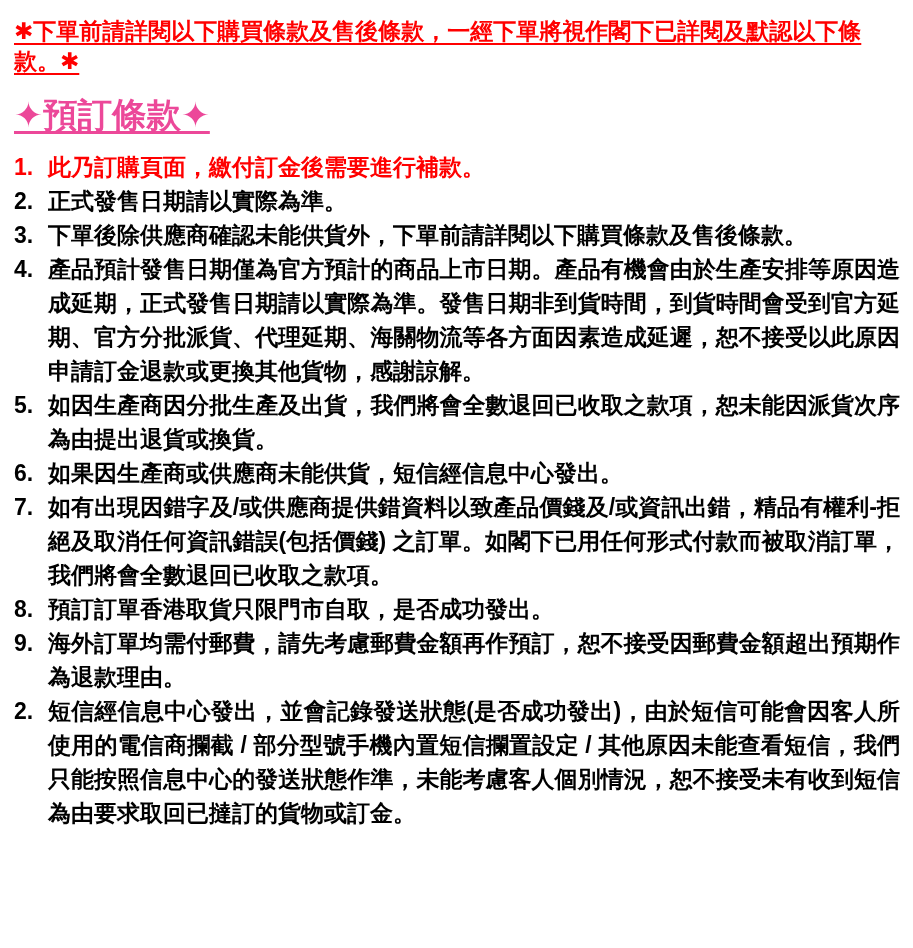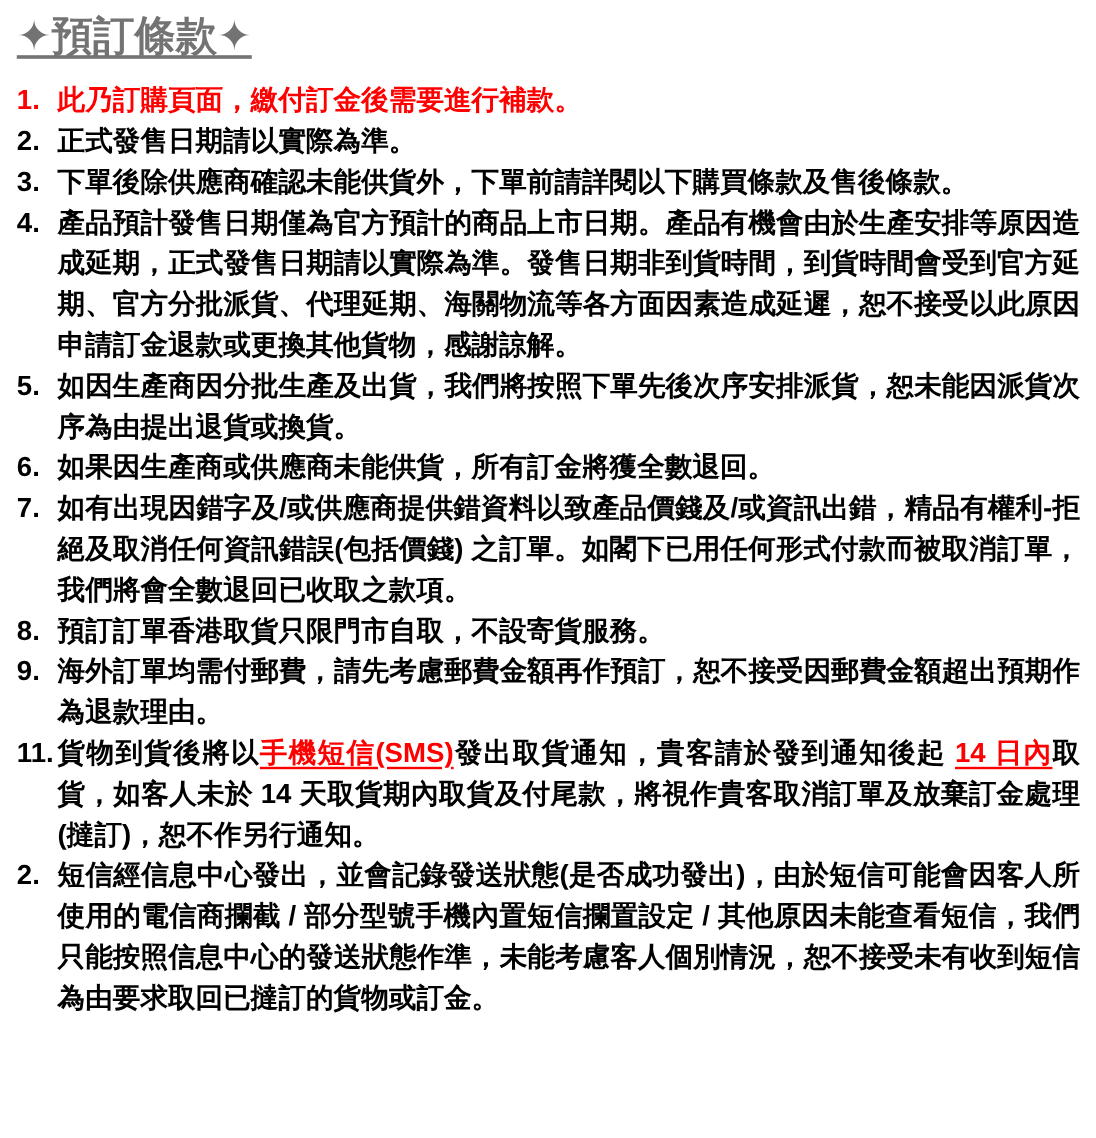"✱下單前請詳閱以下購買條款及售後條款，一經下單將視作閣下已詳閱及默認以下條款。✱" p.notice-header { html: none -> <p>✱下單前請詳閱以下購買條款及售後條款，一經下單將視作閣下已詳閱及默認以下條款。✱</p> }
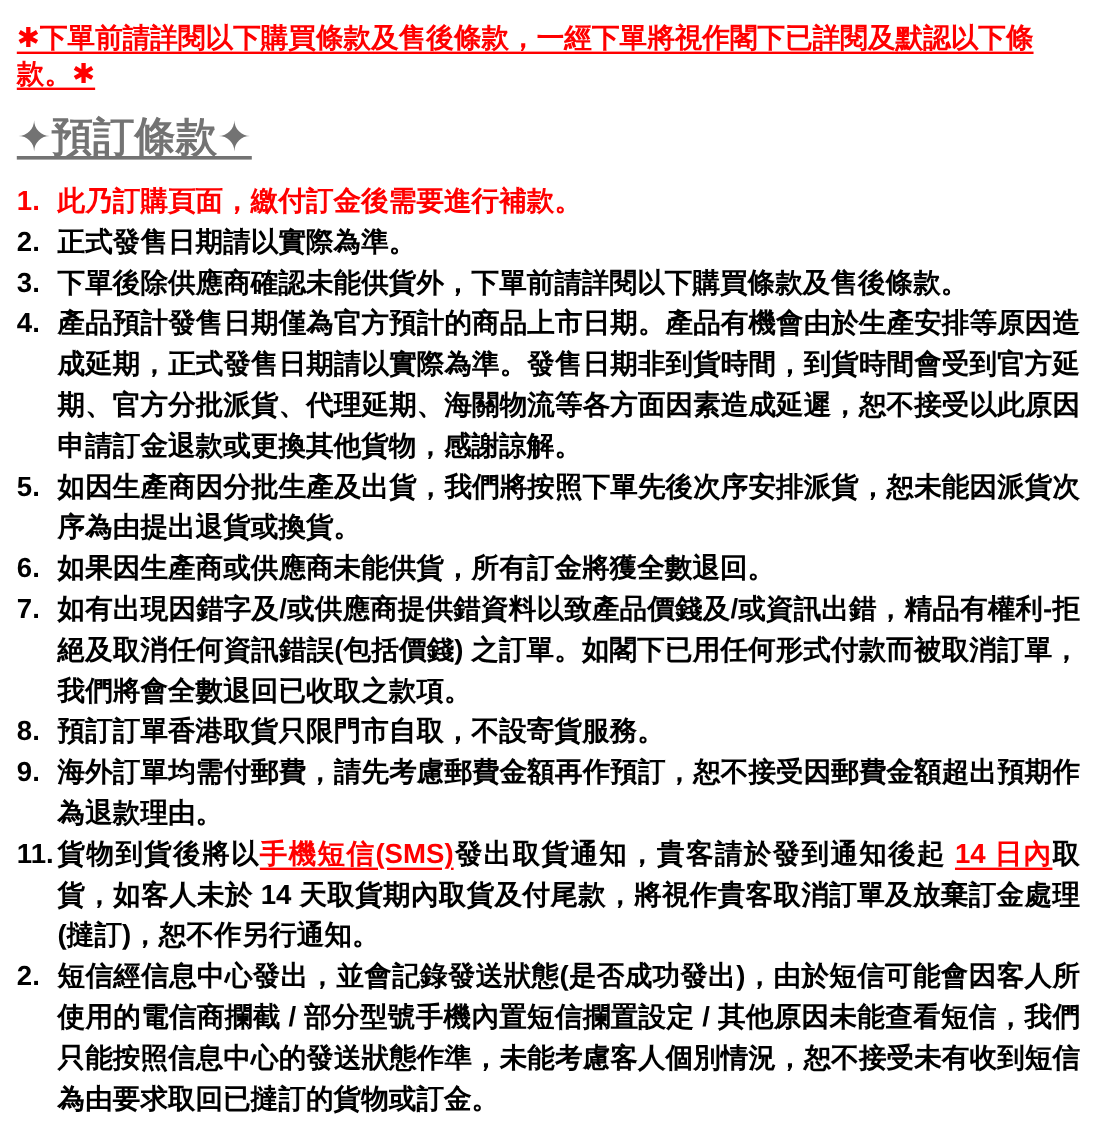"✦預訂條款✦" .section-title { color: #737373 -> #ec4899 }
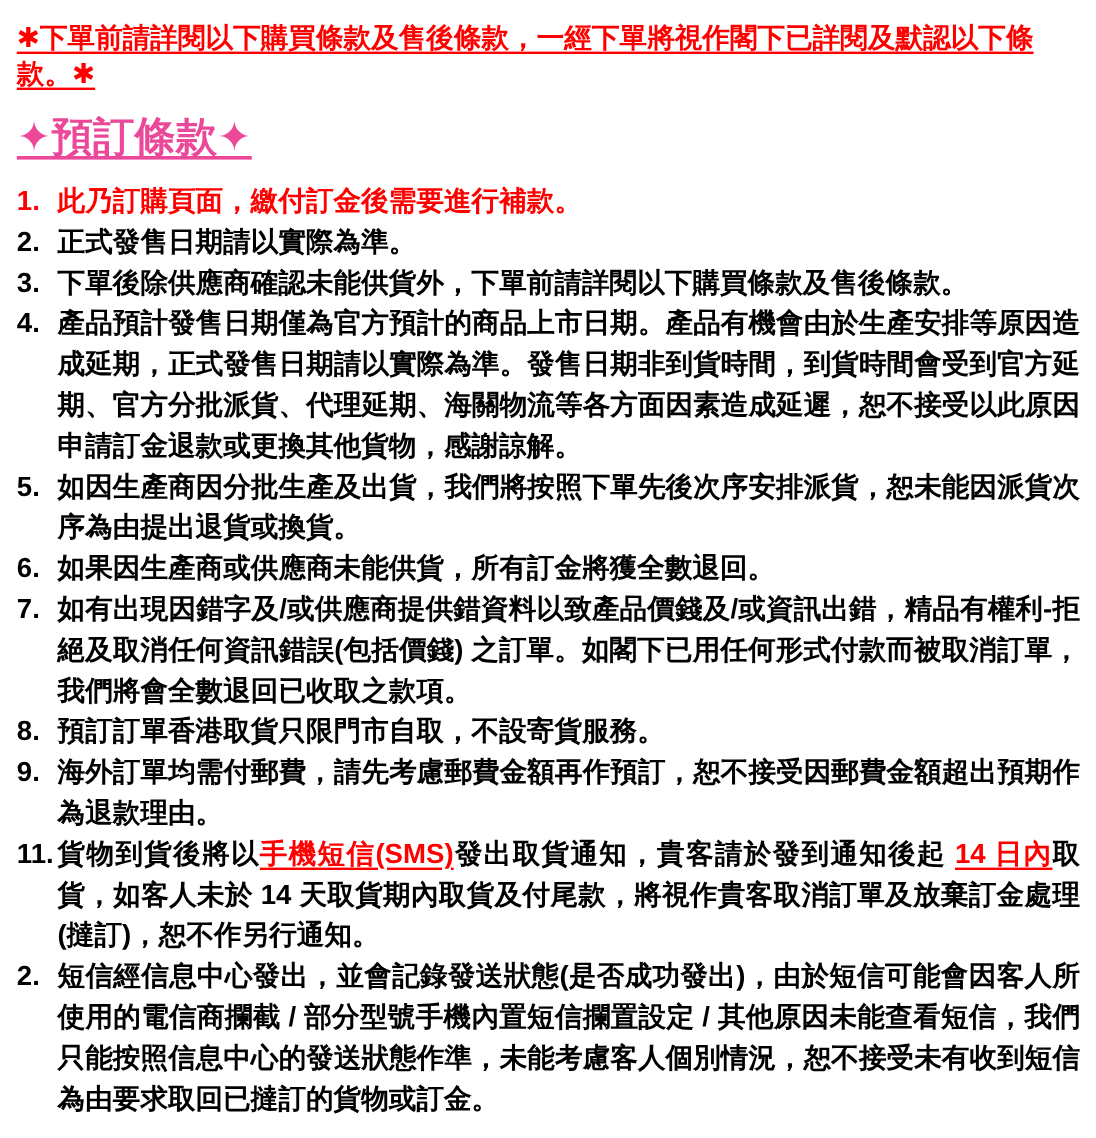"如因生產商因分批生產及出貨，我們將按照下單先後次序安排派貨，恕未能因派貨次序為由" span { text: 按照下單先後次序安排派貨 -> 會全數退回已收取之款項 }
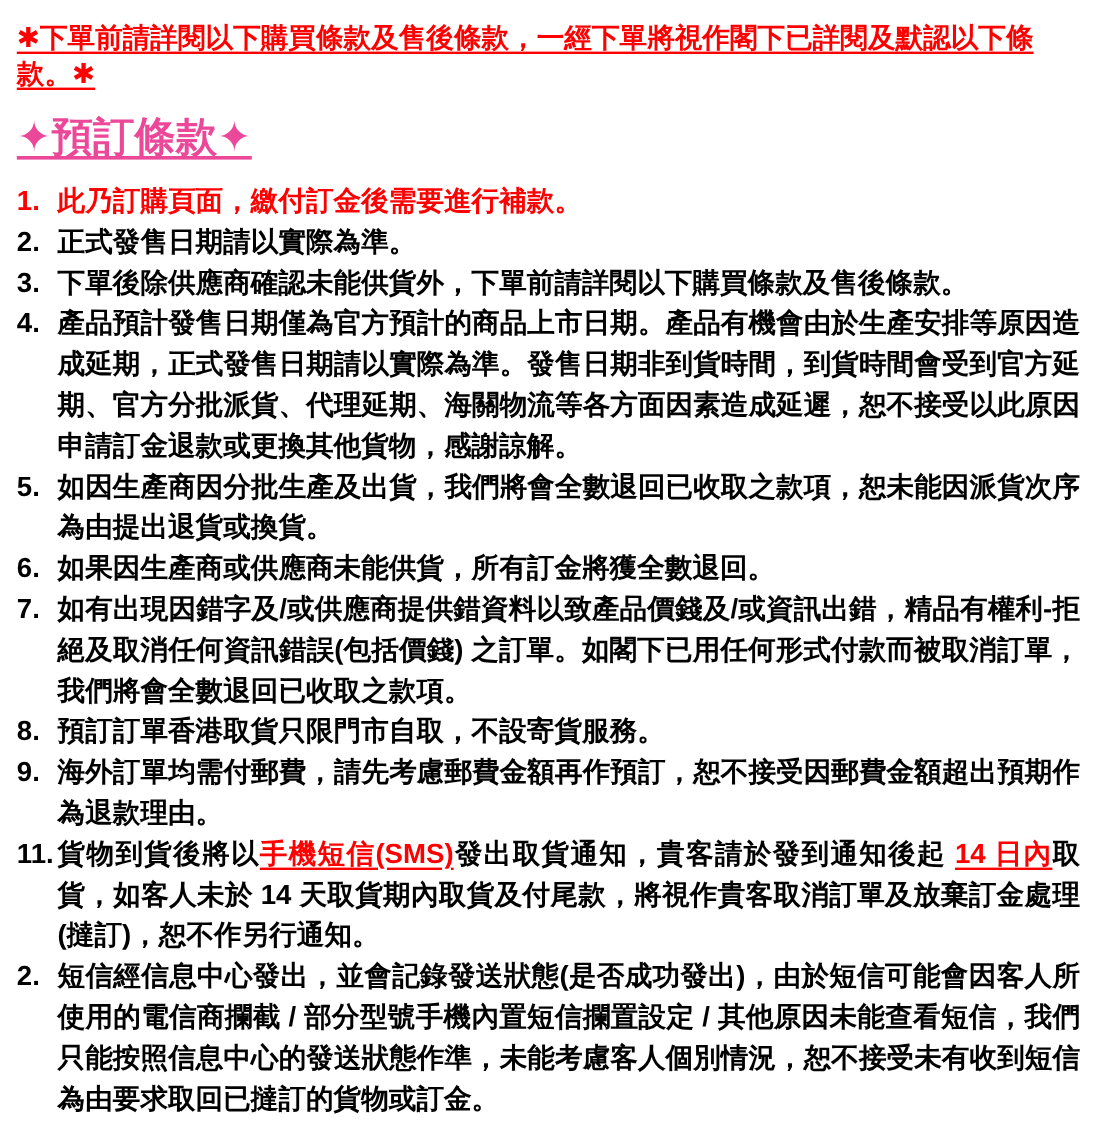"如果因生產商或供應商未能供貨，所有訂金將獲全數退回。" span { text: 所有訂金將獲全數退回 -> 短信經信息中心發出 }
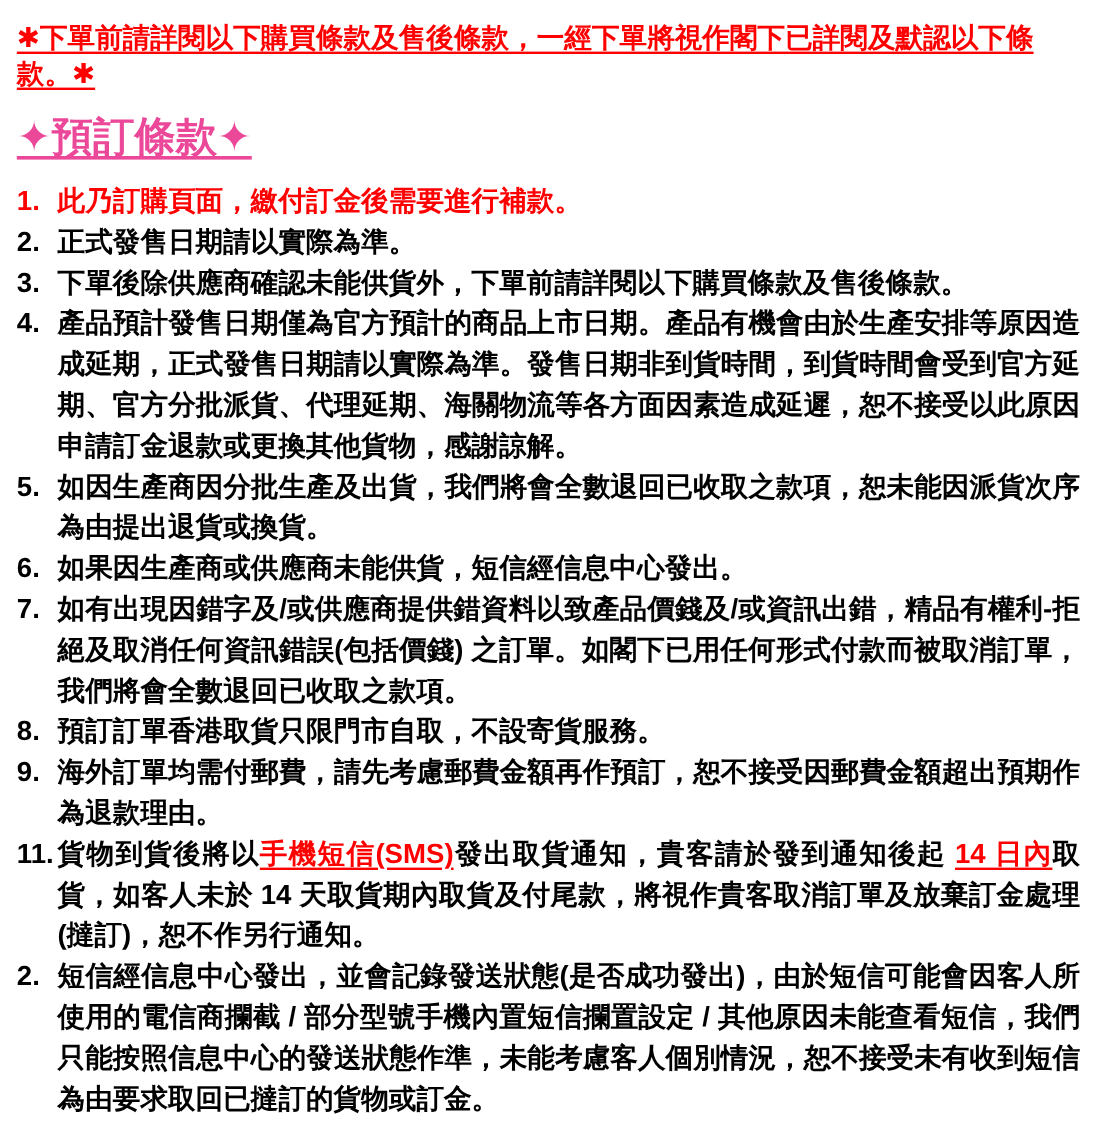"預訂訂單香港取貨只限門市自取，不設寄貨服務。" span { text: 不設寄貨服務 -> 是否成功發出 }
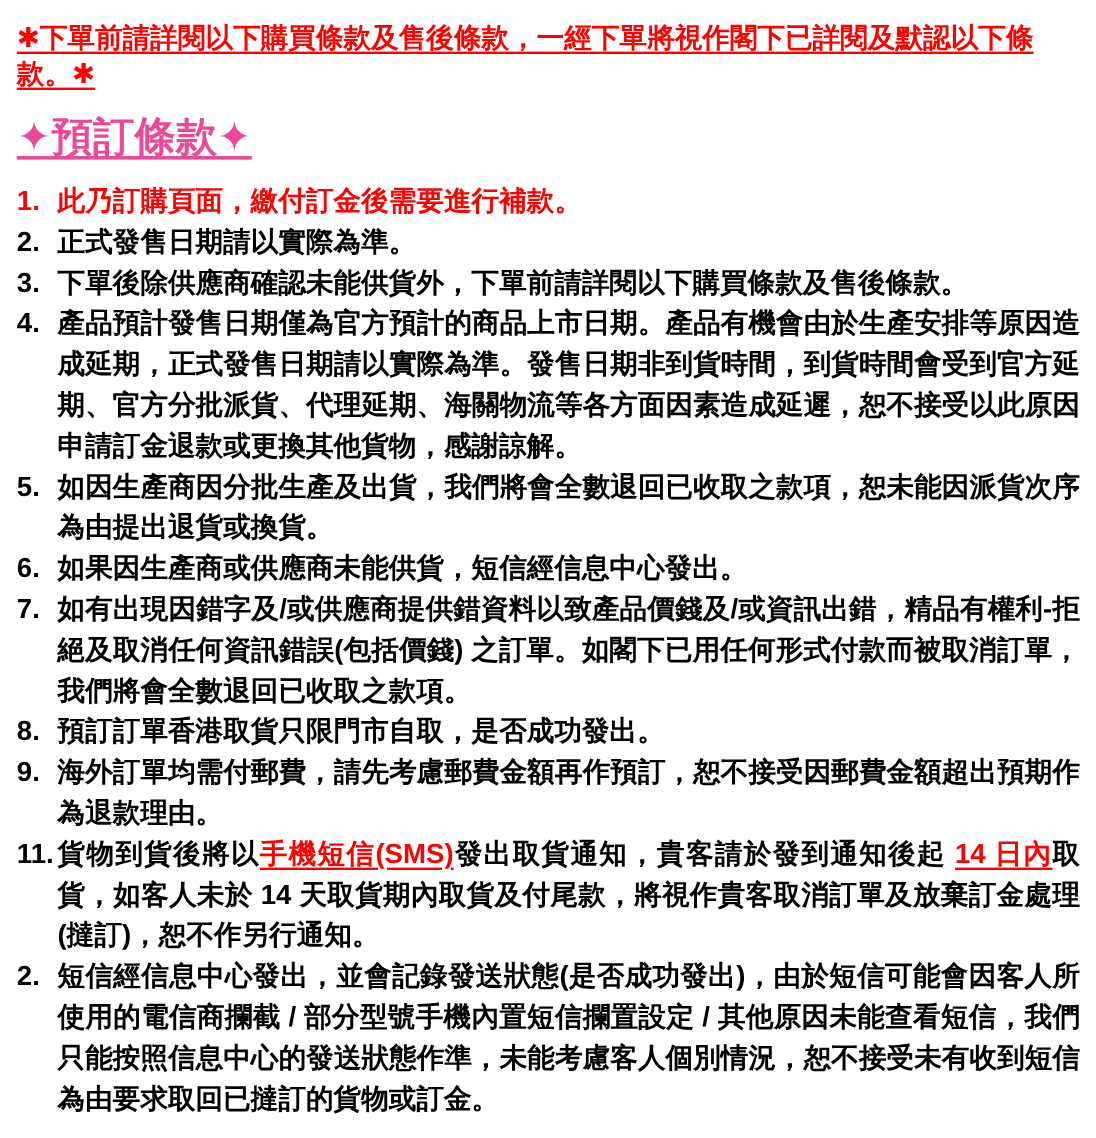"11." div.term { html: <div> <span>11.</span> <p><span>貨物到貨後將以</span><span>手機短信(SMS)</span><span>發出取貨通知，貴客請於發到通知後起 </span><span>14 日內</span><span>取貨，如客人未於 14 天取貨期內取貨及付尾款，將視作貴客取消訂單及放棄訂金處理(撻訂)，恕不作另行通知。</span></p> </div> -> none }
